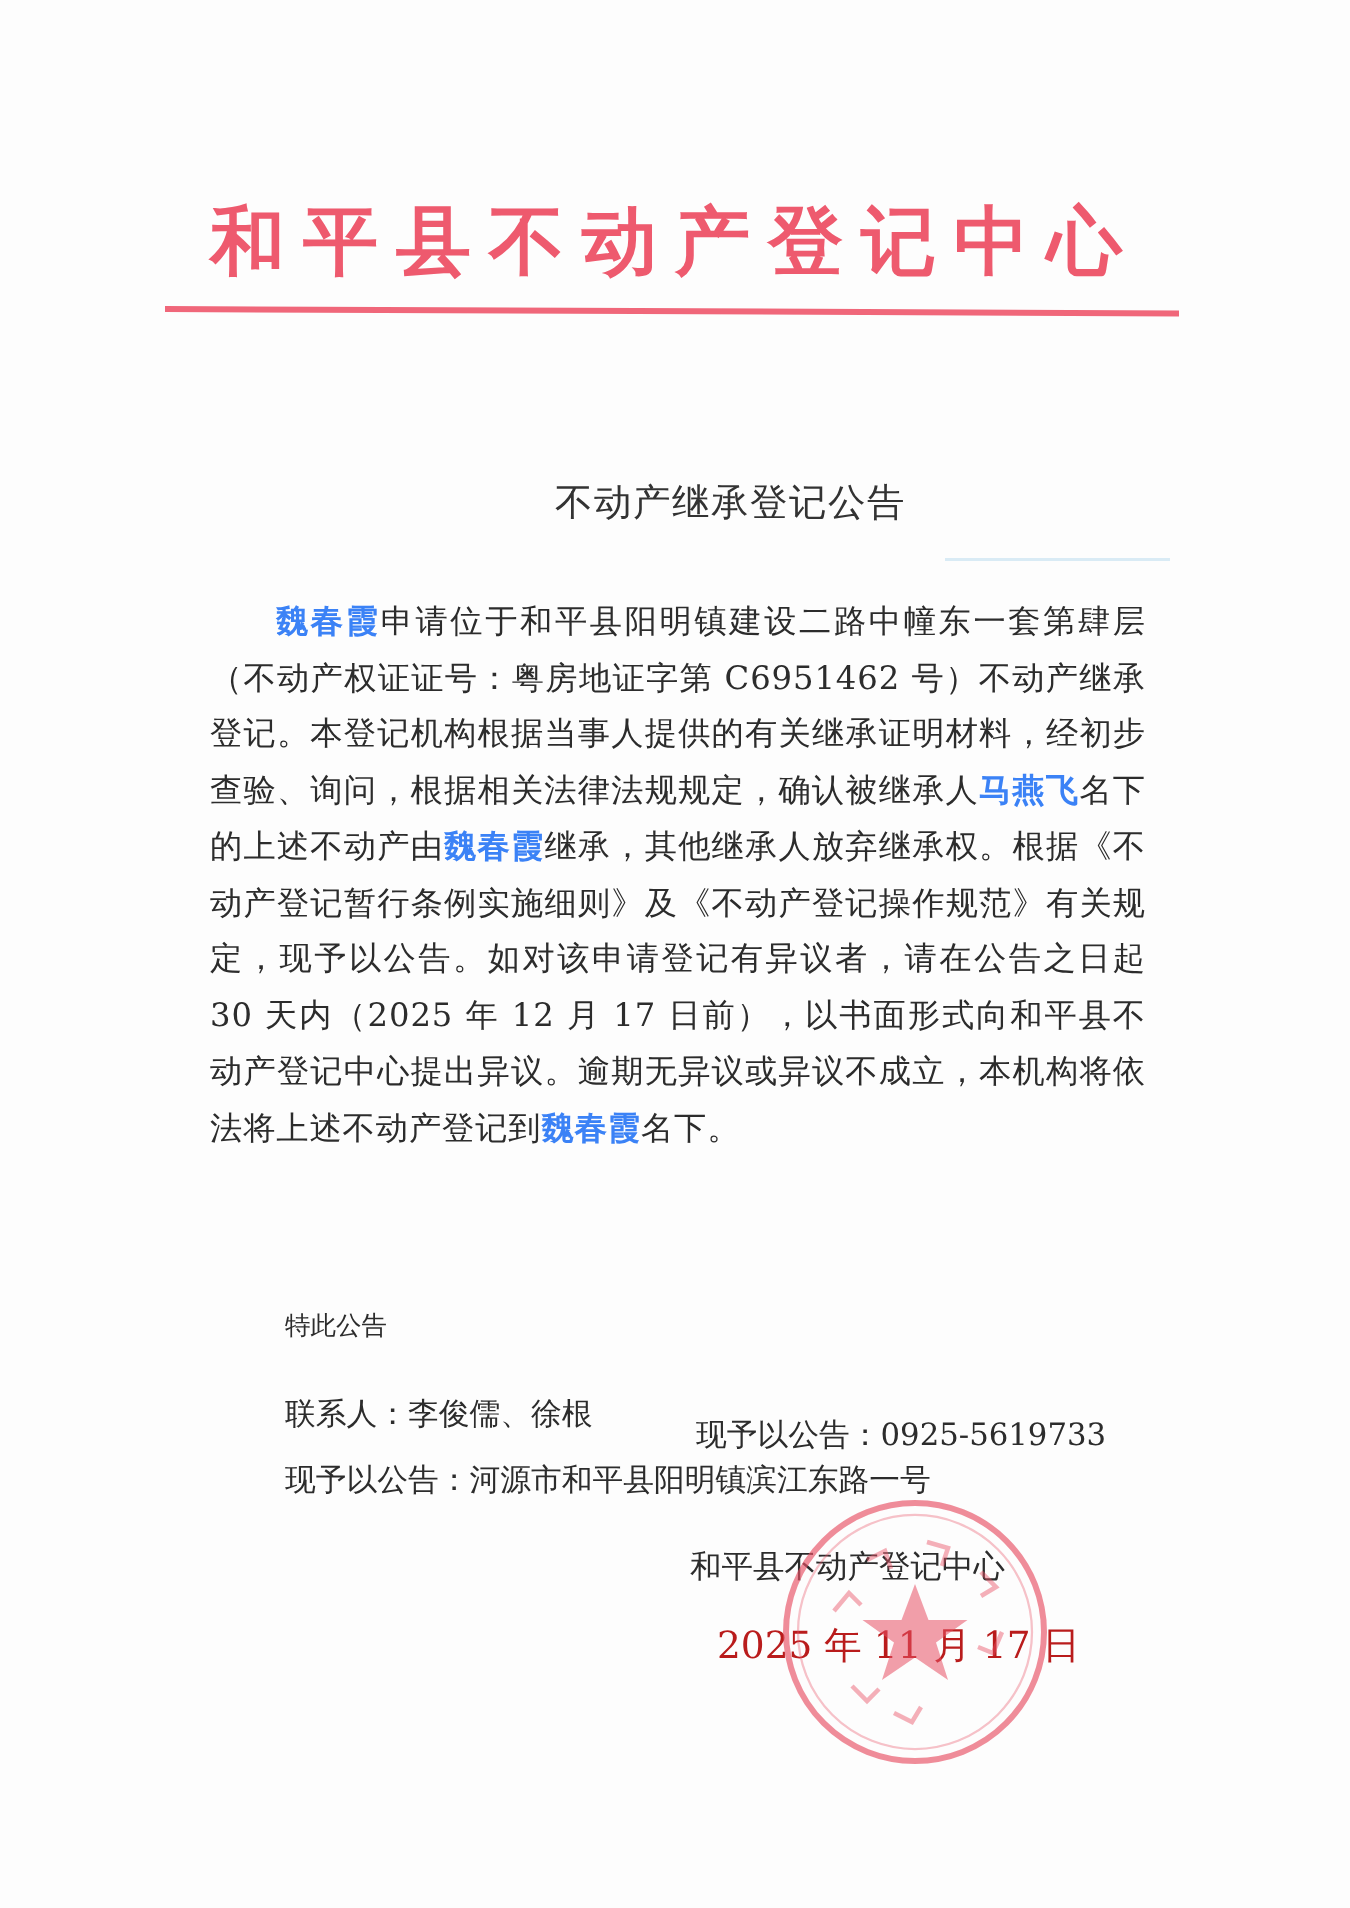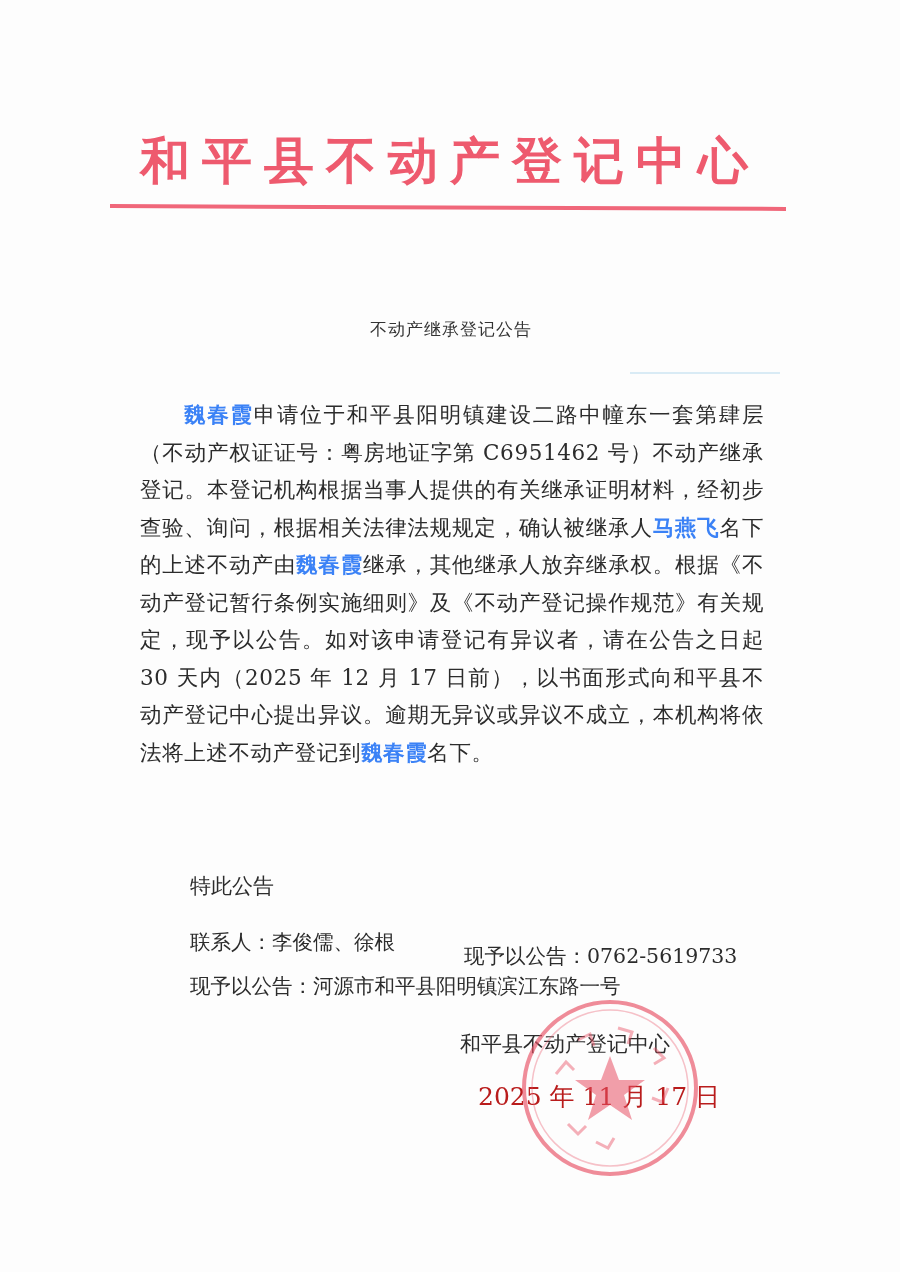"不动产继承登记公告" .doc-title { font-size: 17px -> 25px }
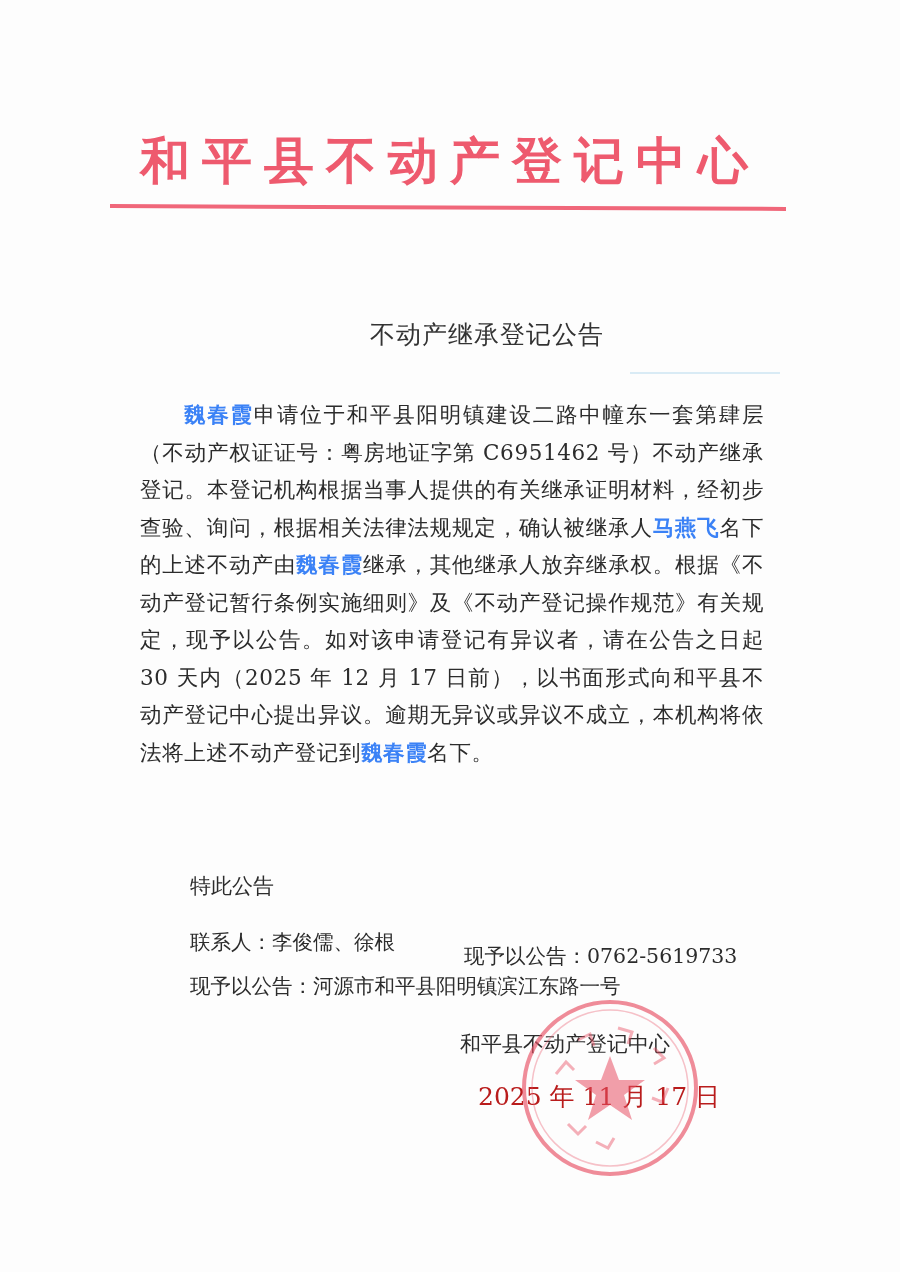"特此公告" .closing { font-size: 21px -> 17px }
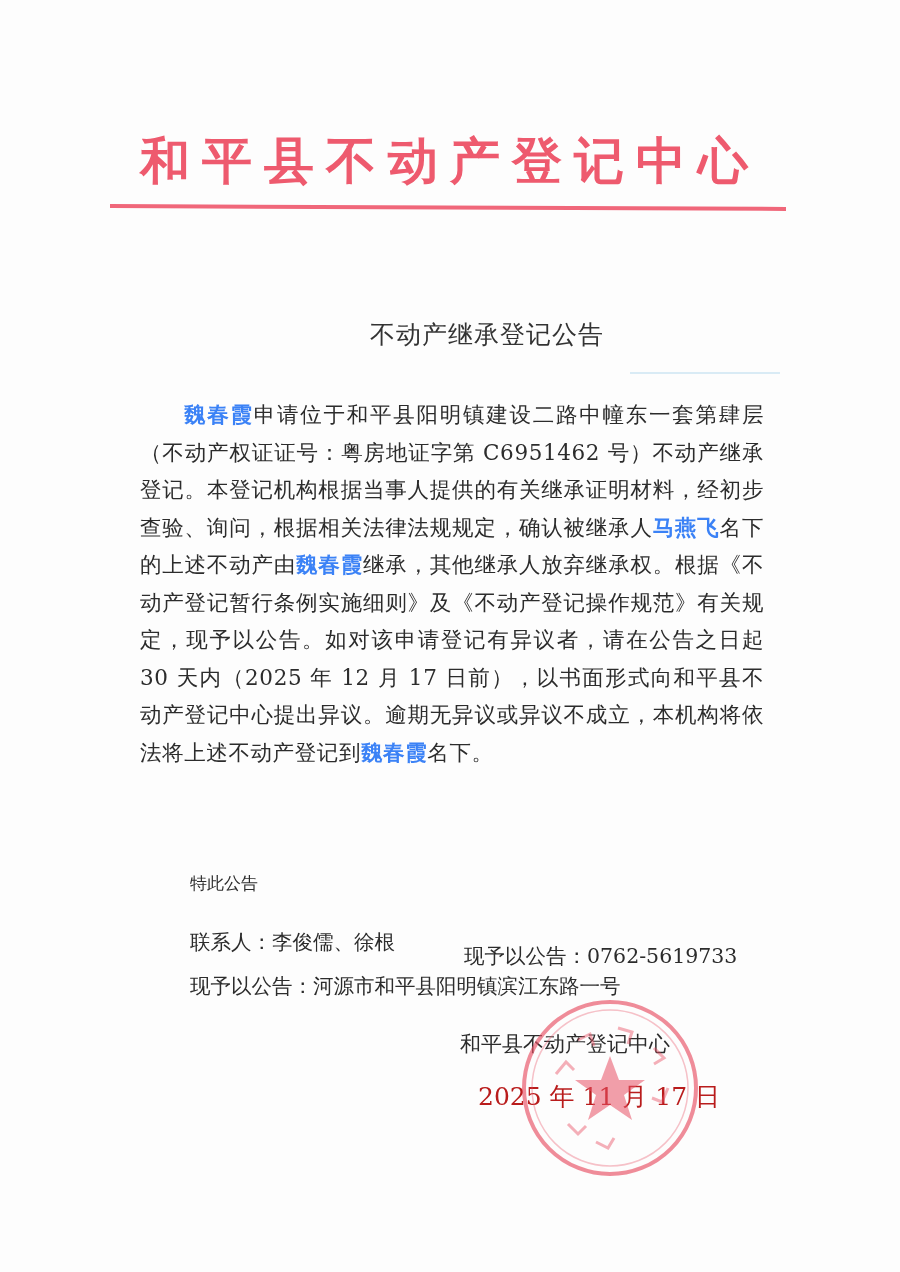"0762-5619733" span { text: 0762-5619733 -> 0925-5619733 }
